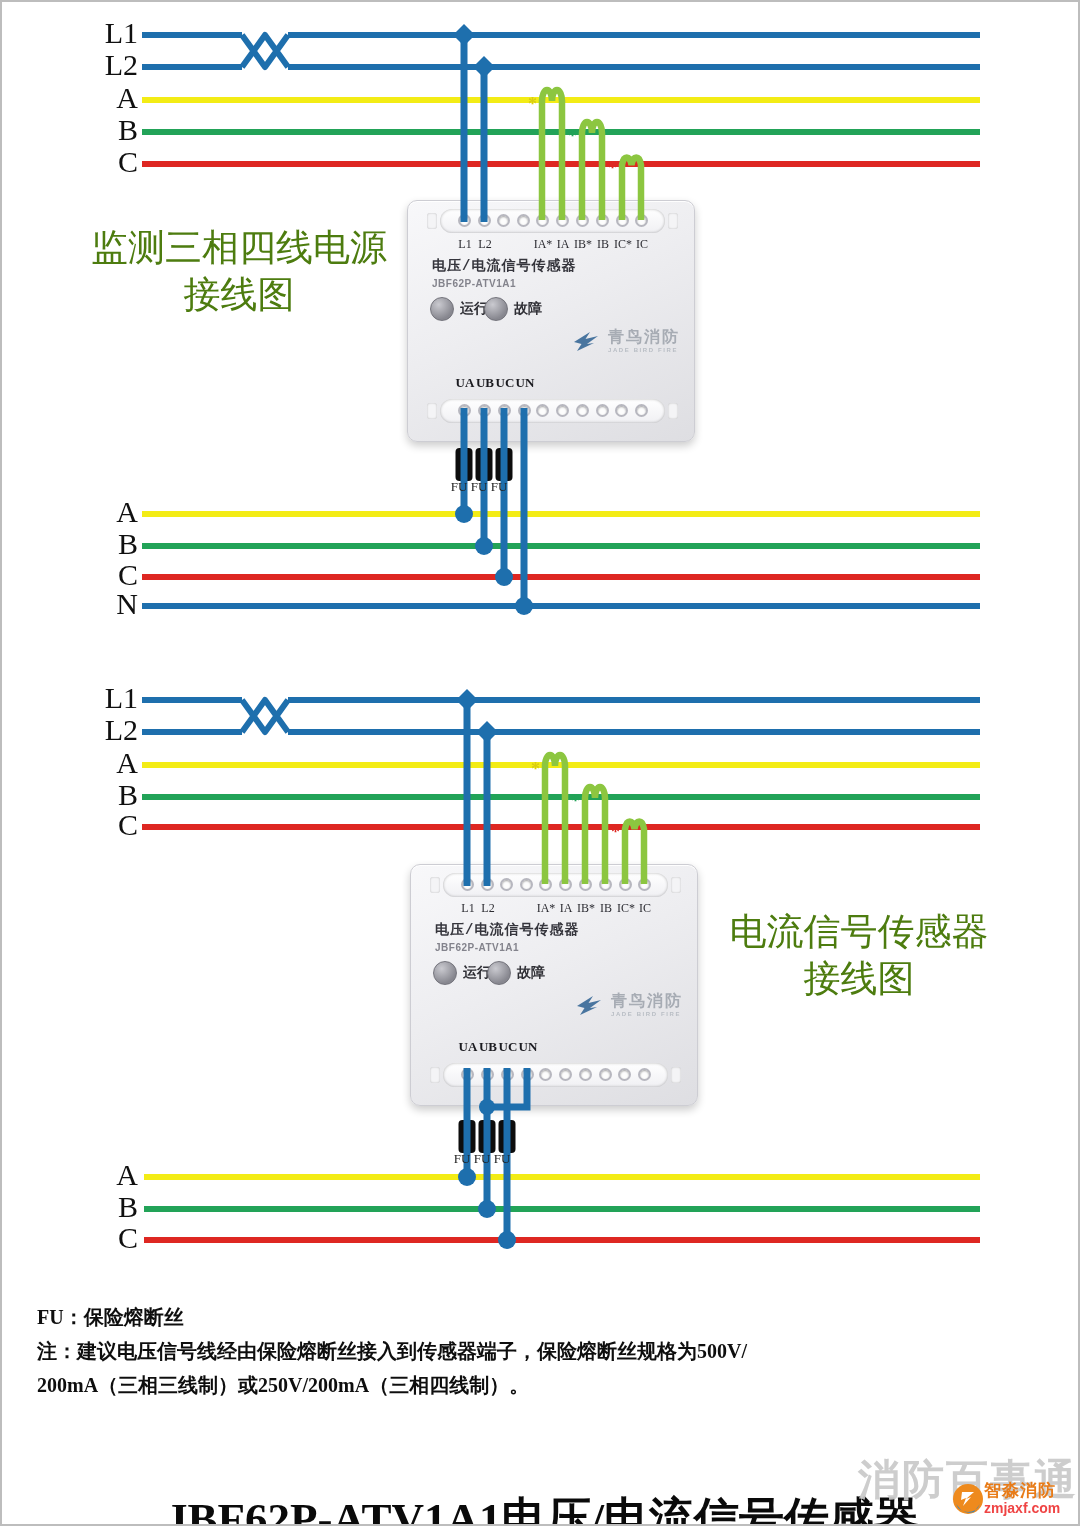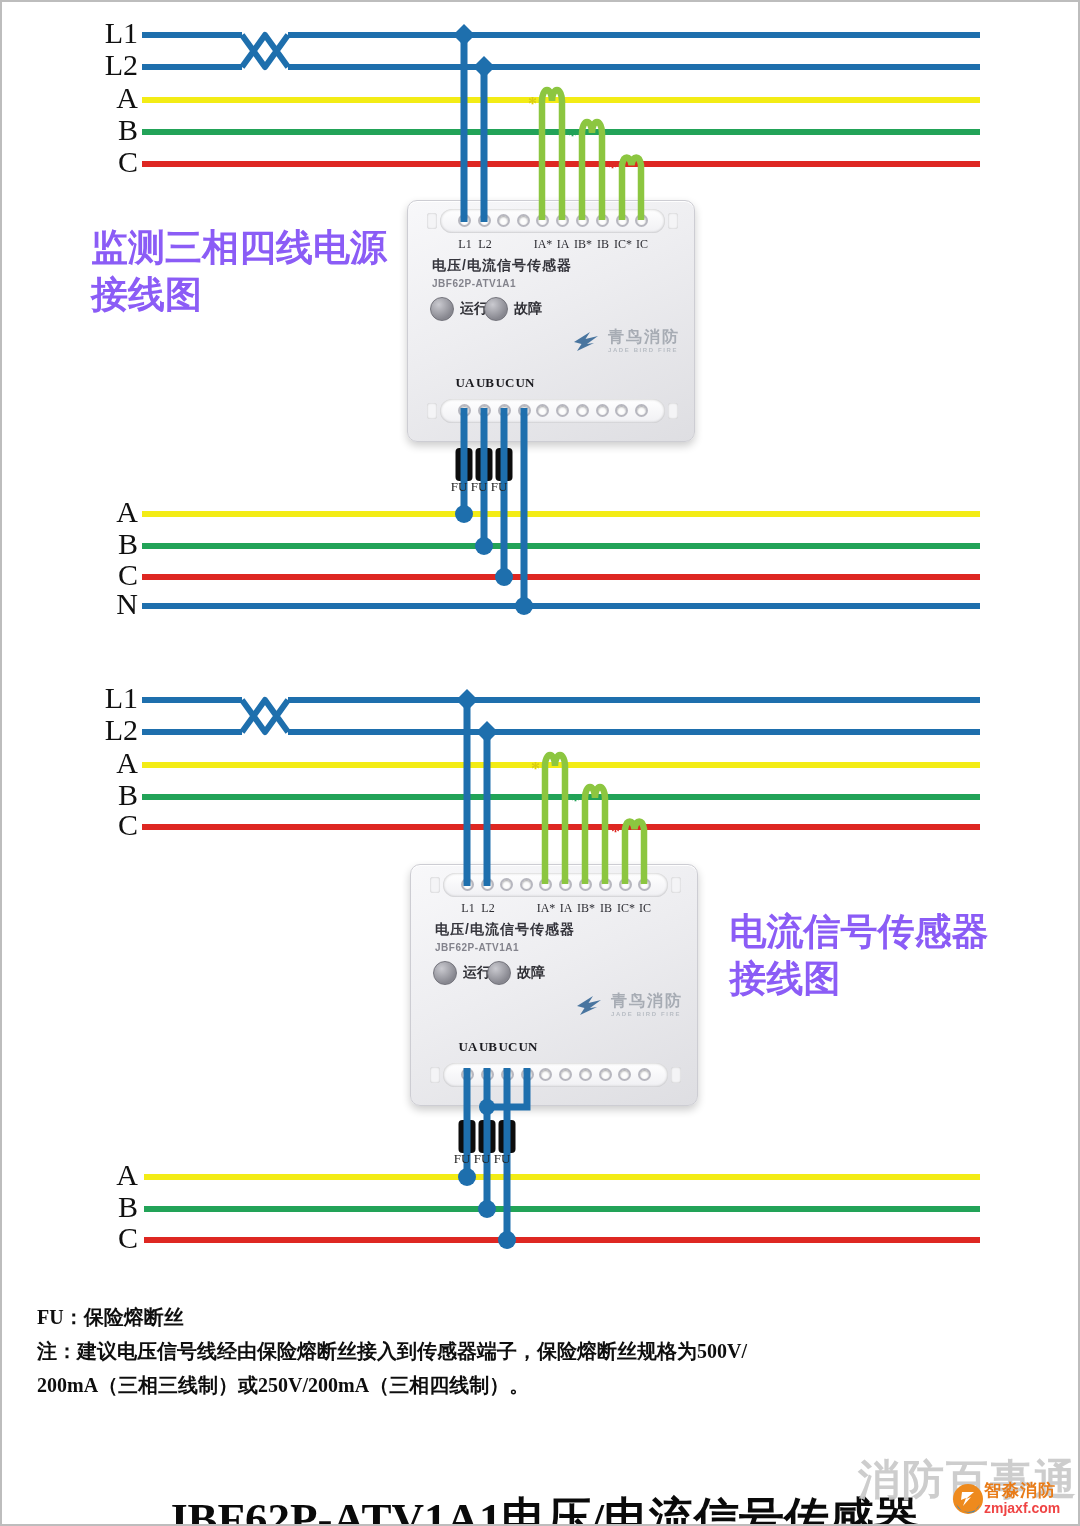"监测三相四线电源" .sec-title { color: #8b5cf6 -> #4d7c0f; font-weight: 700 -> 400; text-align: none -> center }
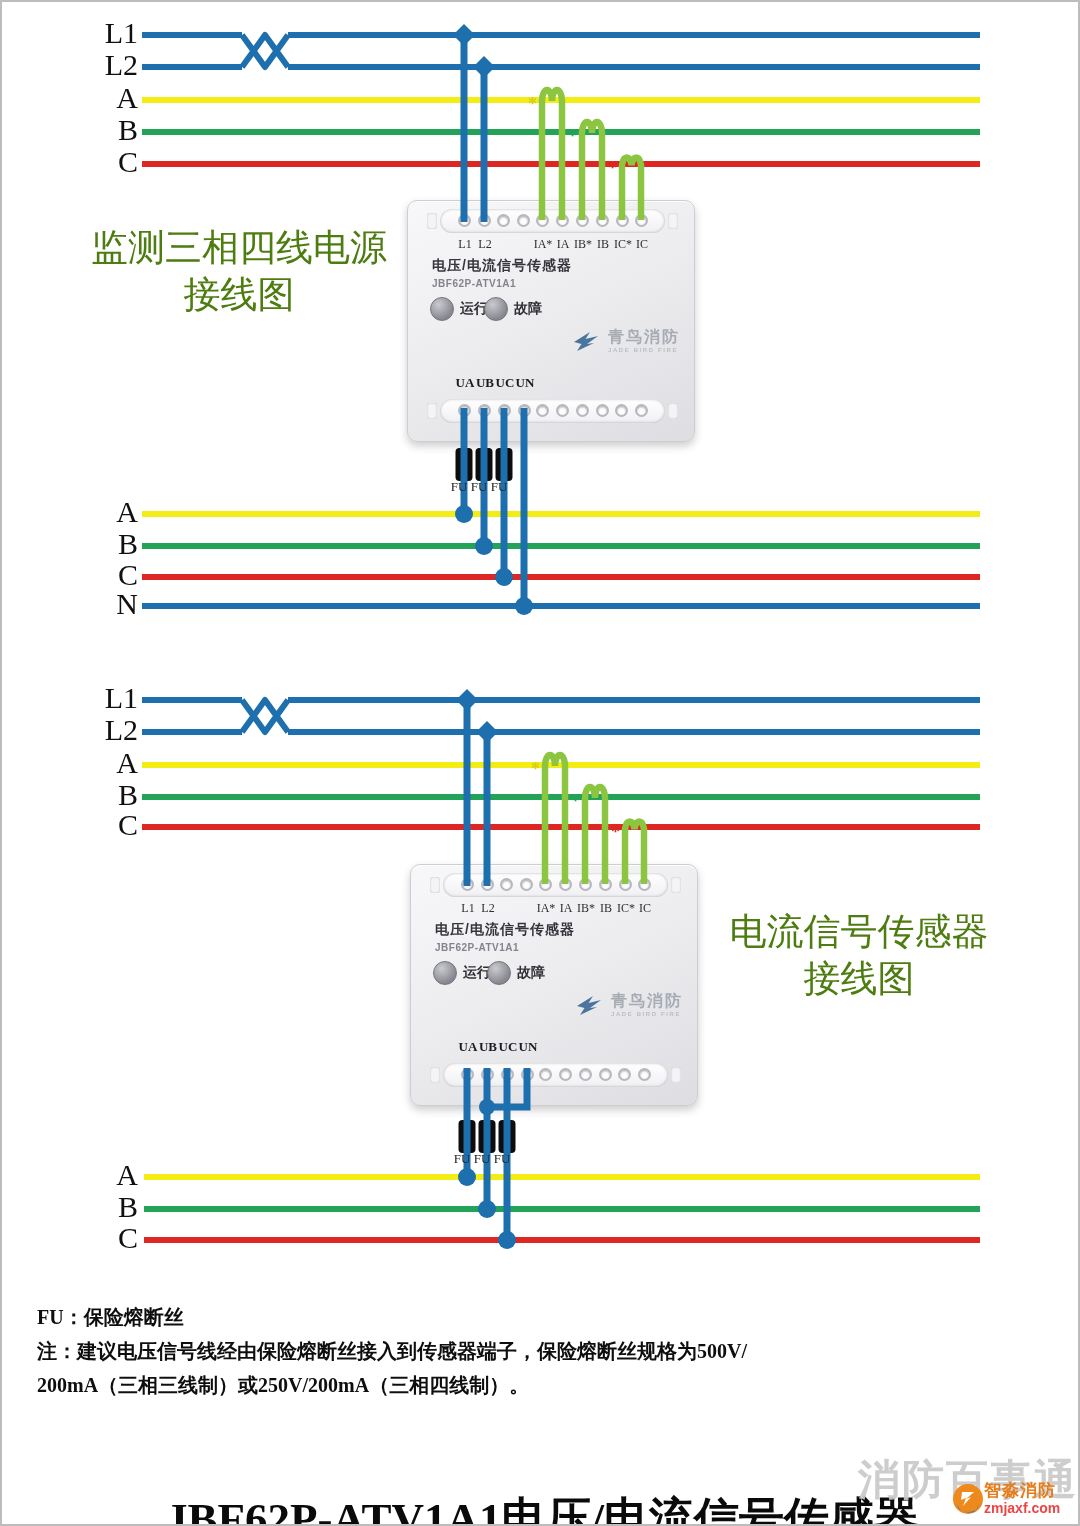"电压/电流信号传感器" .dev-name { font-family: Liberation Sans, sans-serif -> Liberation Mono, monospace }
